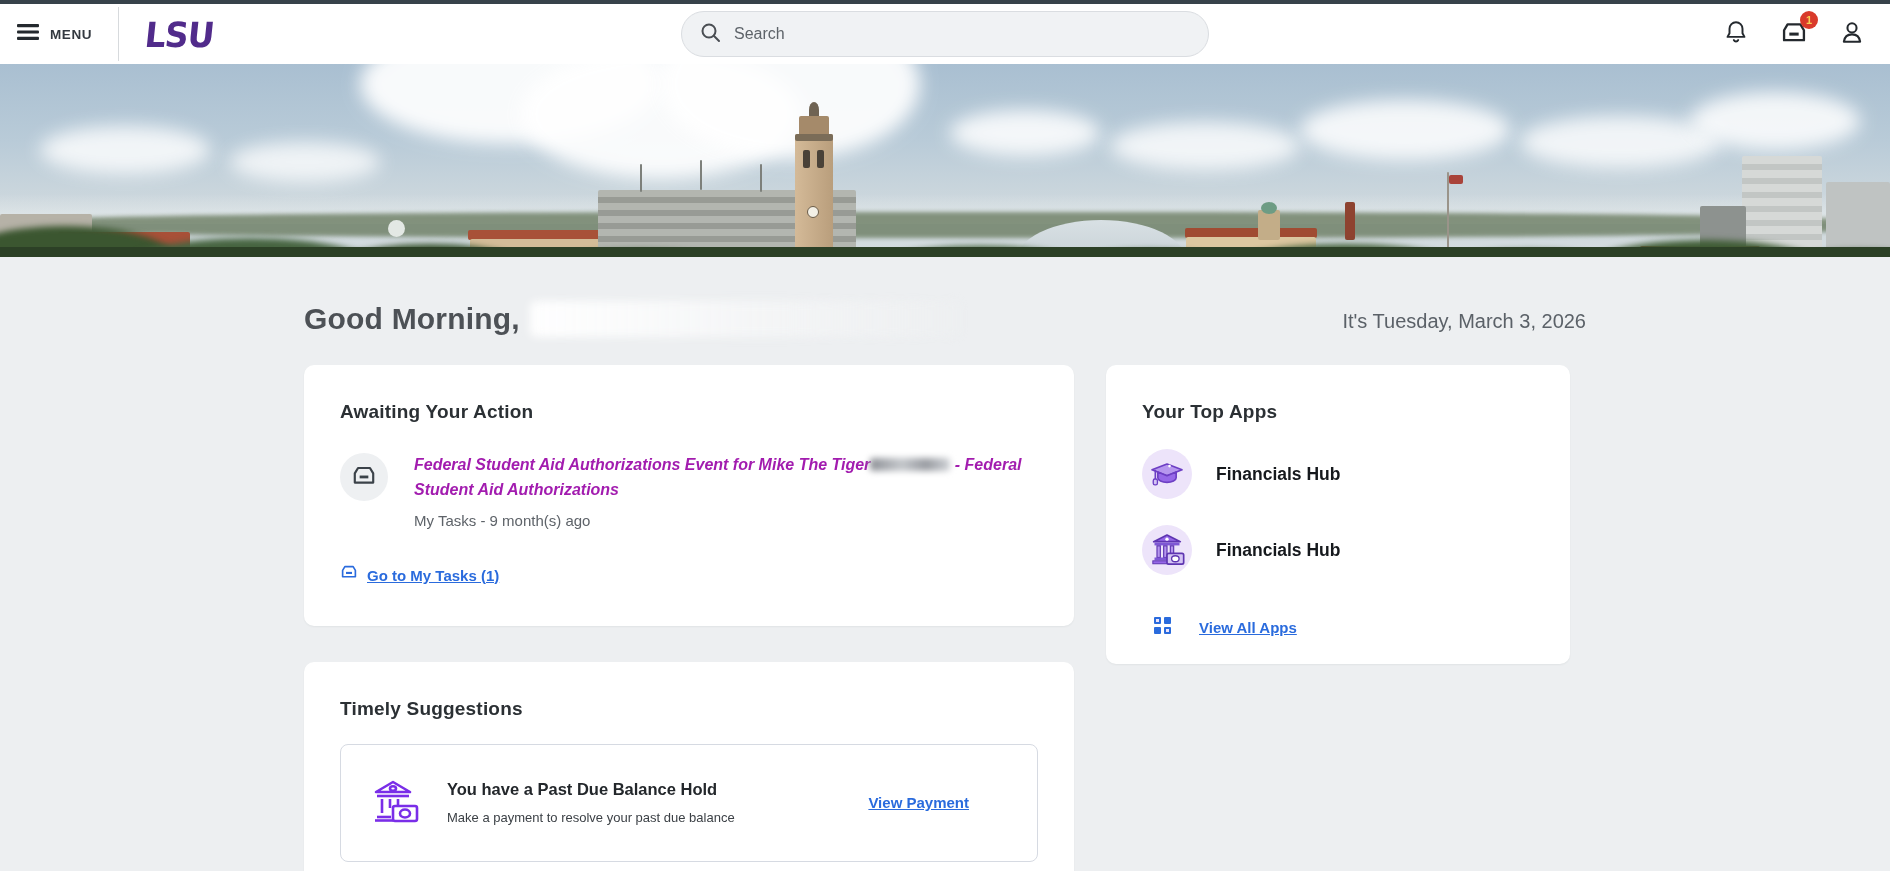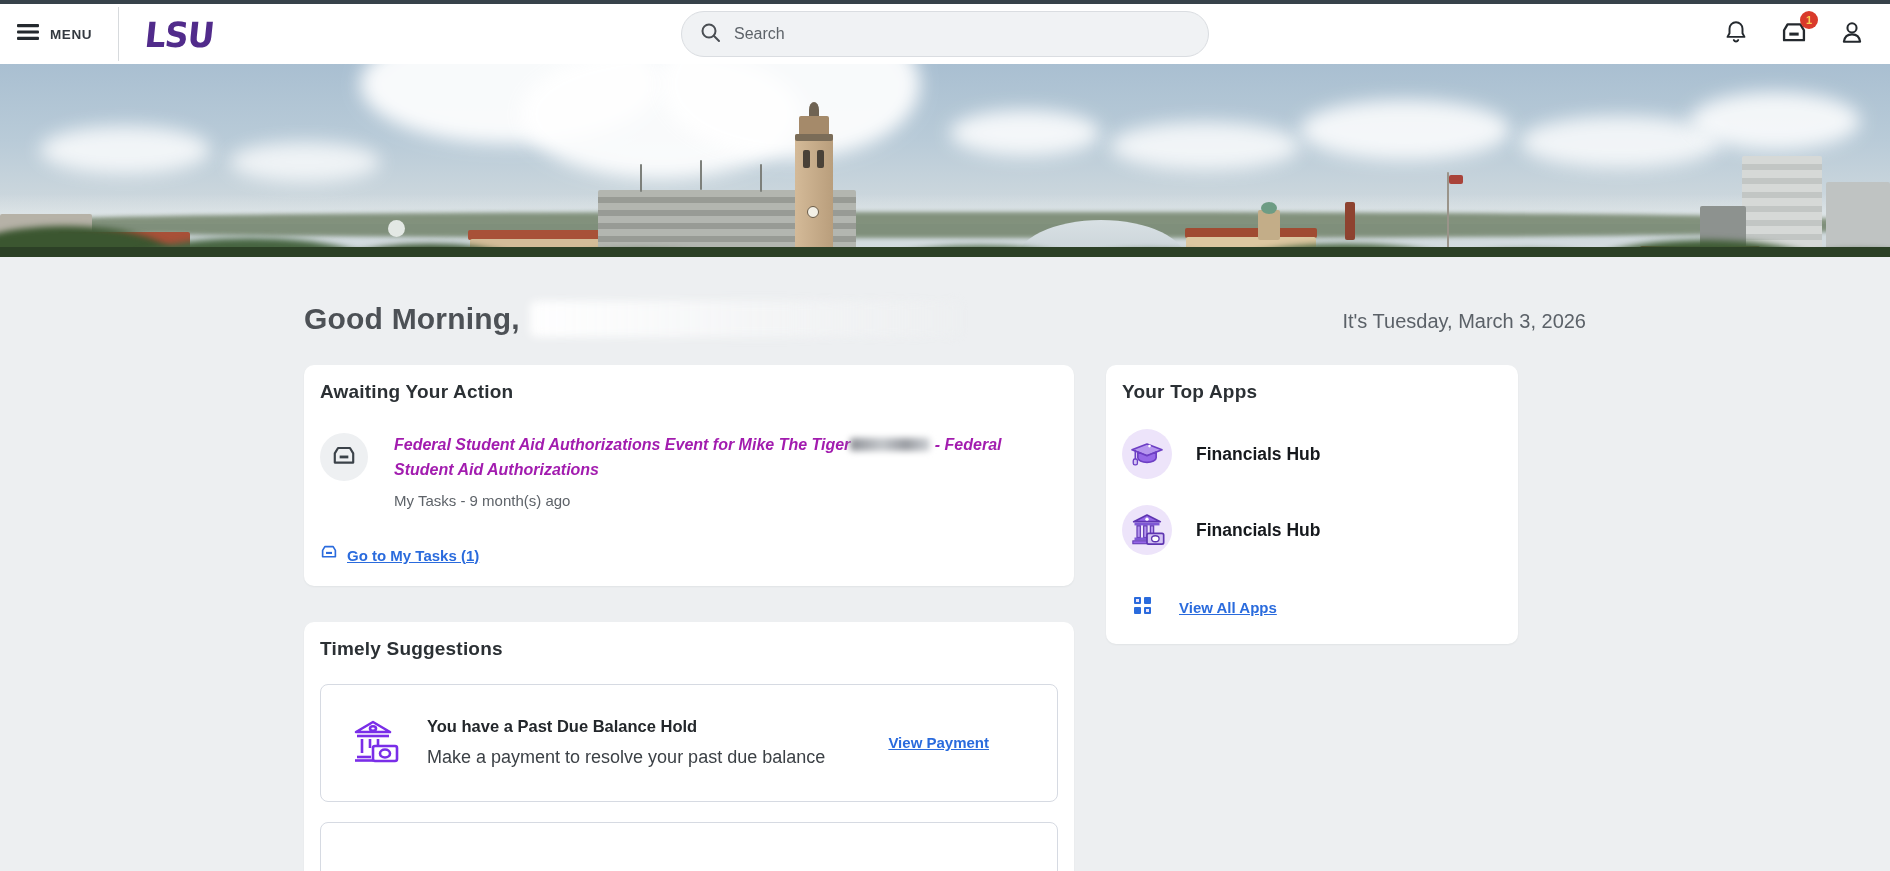"Awaiting Your Action" .card { padding: 16px -> 36px }
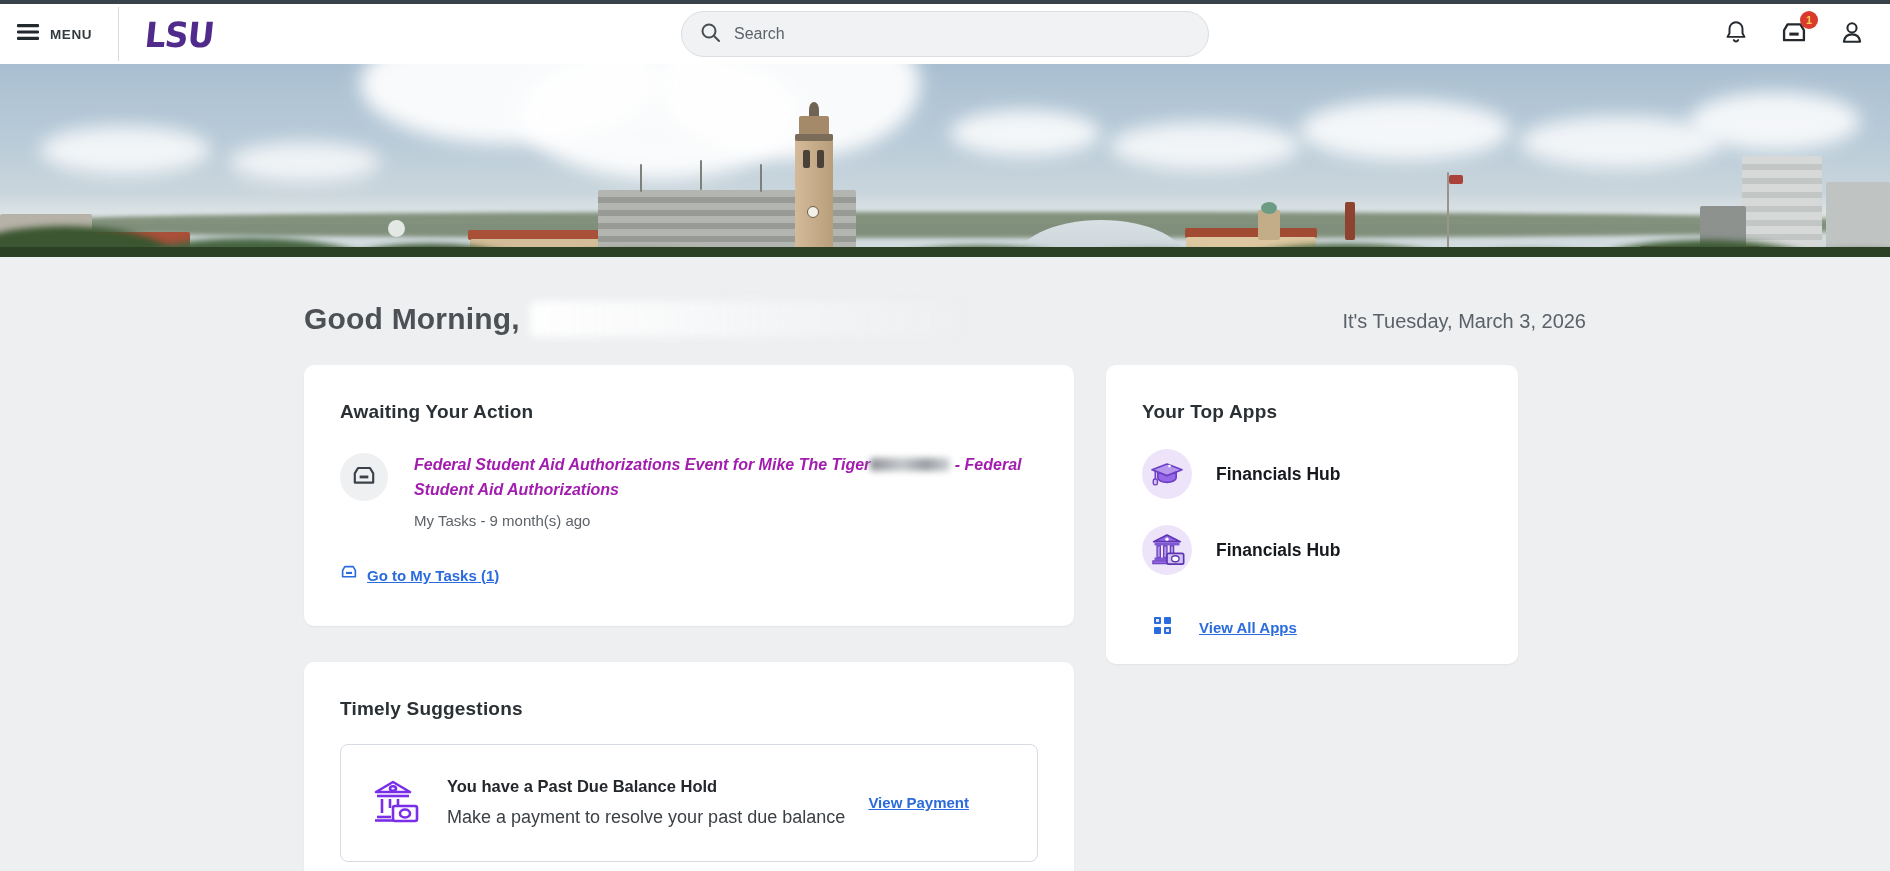"Your Top Apps" .col-right { width: 412px -> 464px }
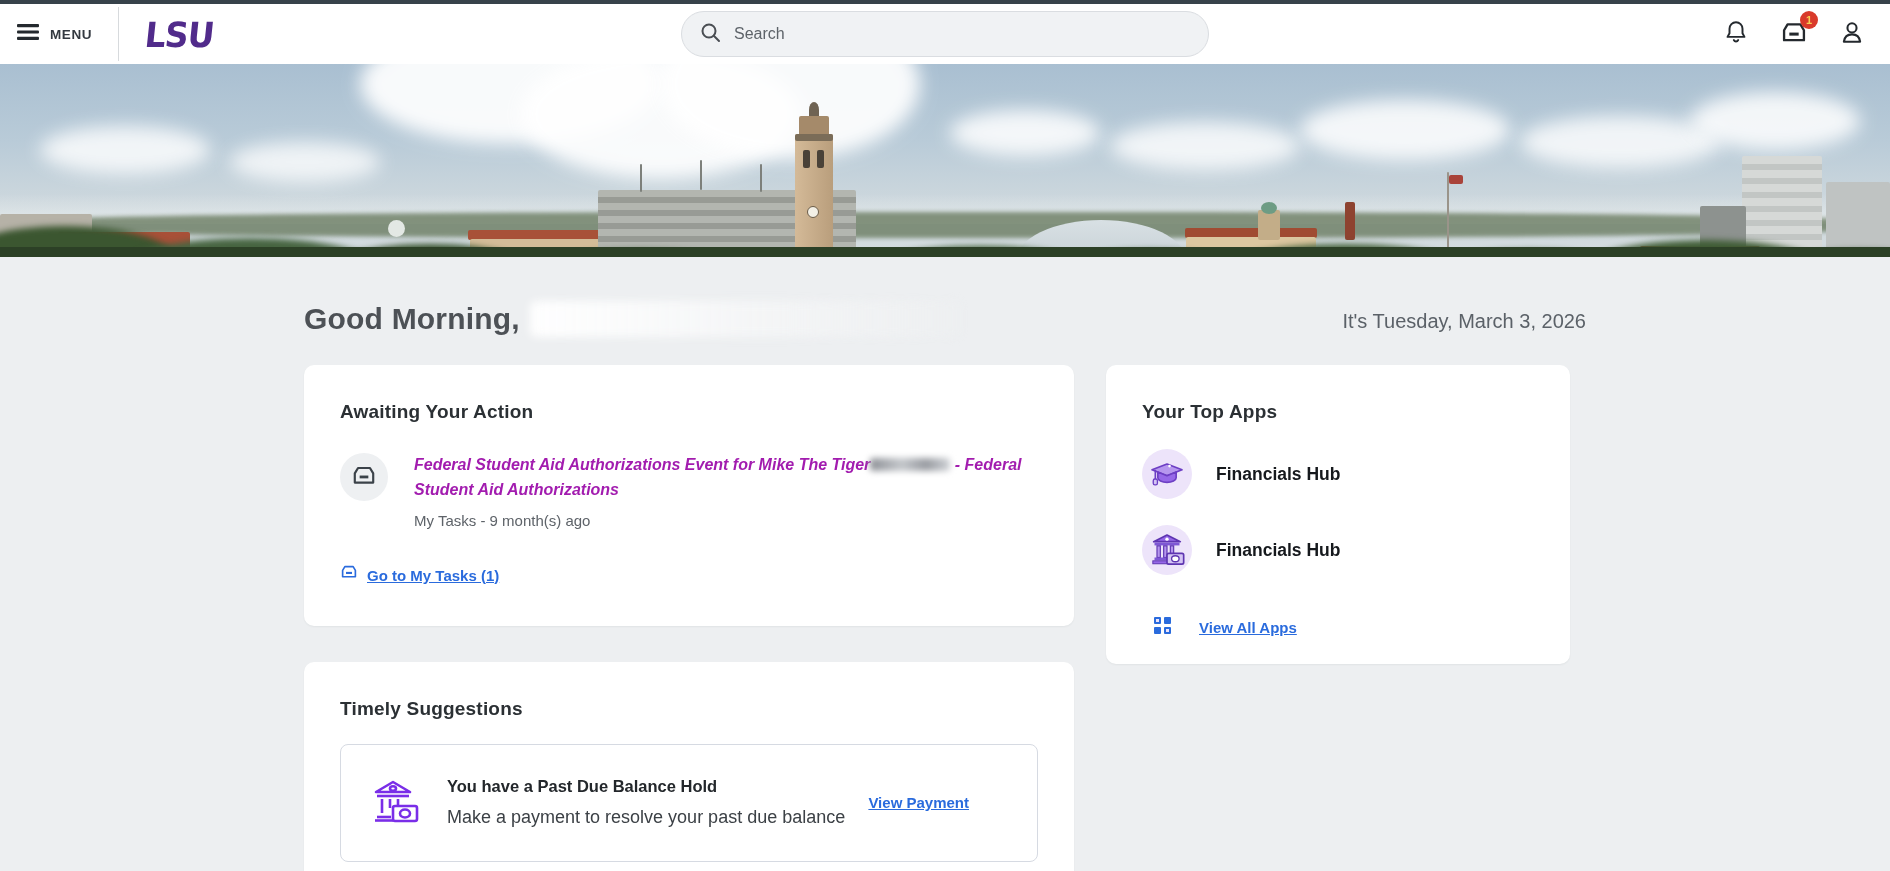"Make a payment to resolve" .suggest-desc { font-size: 18px -> 13px }
